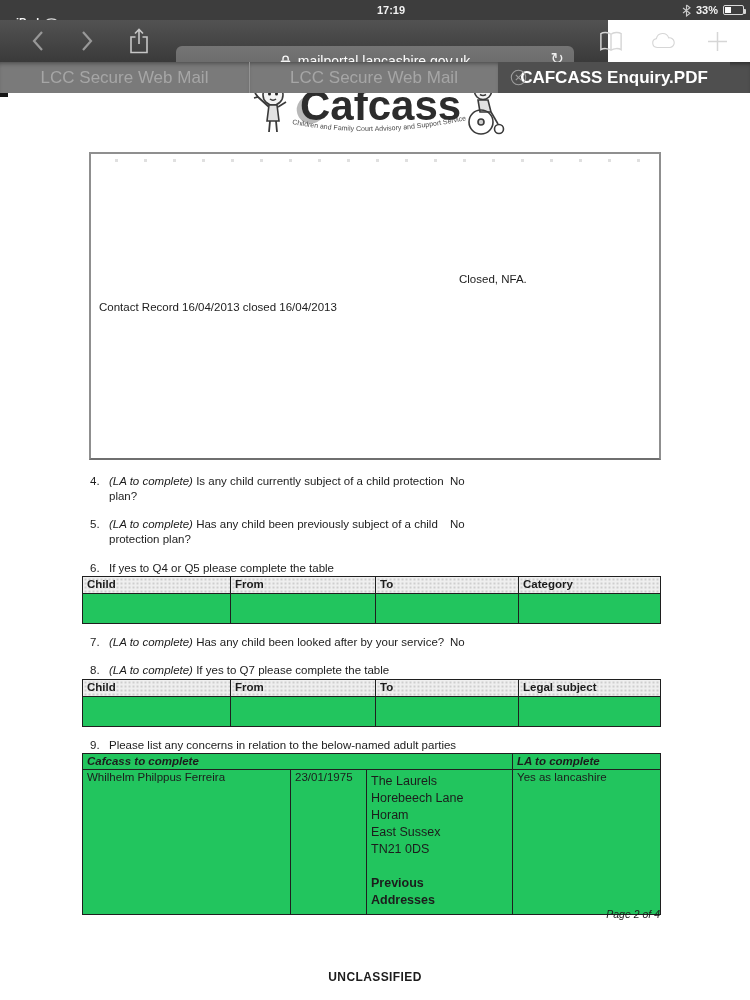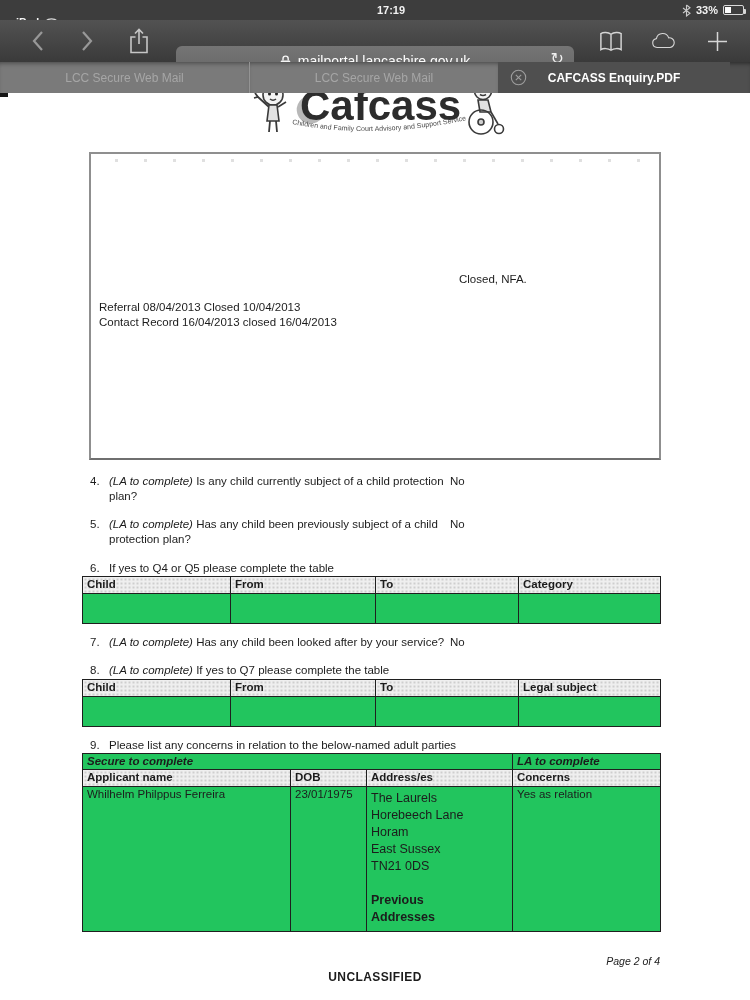"mailportal.lancashire.gov.uk" .toolbar { width: 750px -> 608px }
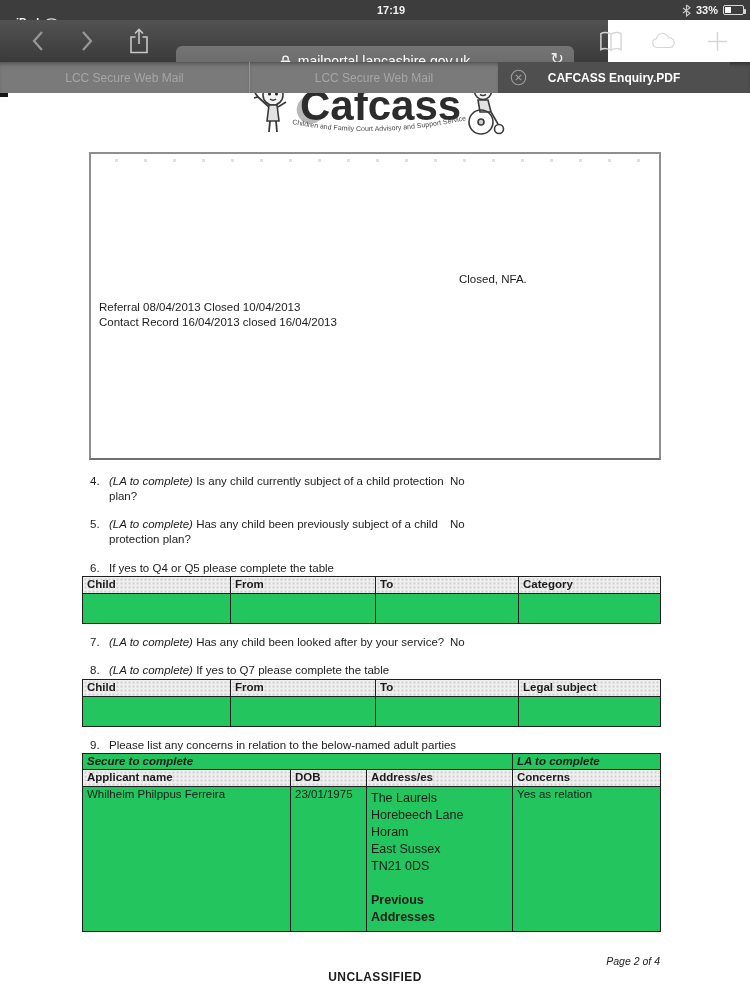"LCC Secure Web Mail" .tab { font-size: 12px -> 17px }
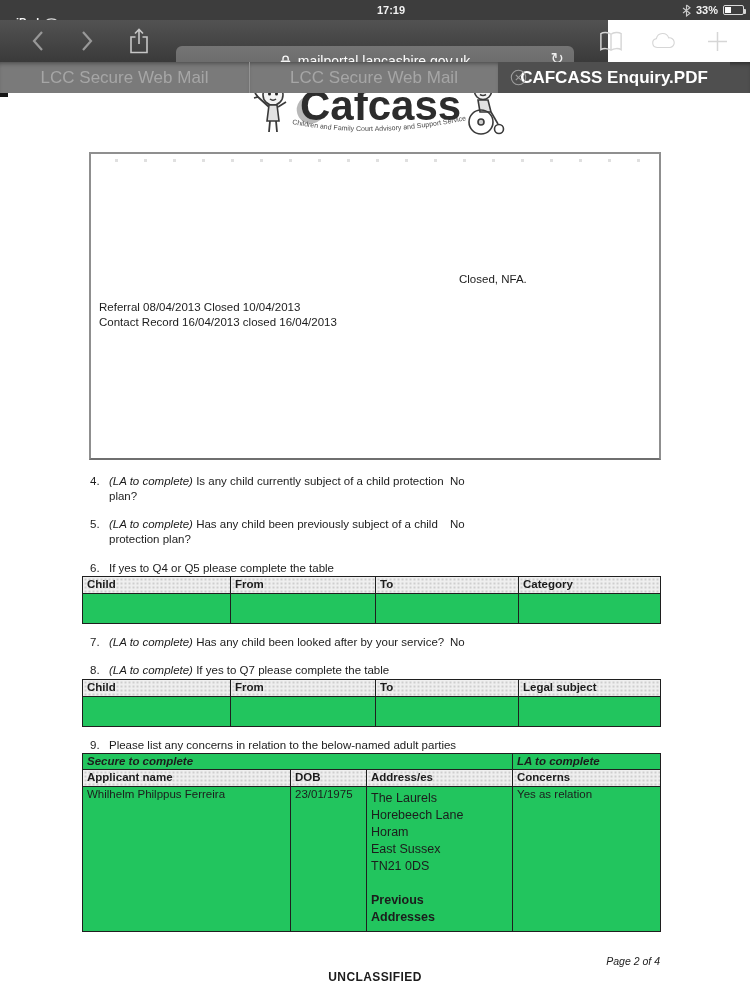"Referral 08/04/2013 Closed 10/04/2013" div { html: <div>Referral 08/04/2013 Closed 10/04/2013</div> -> none }
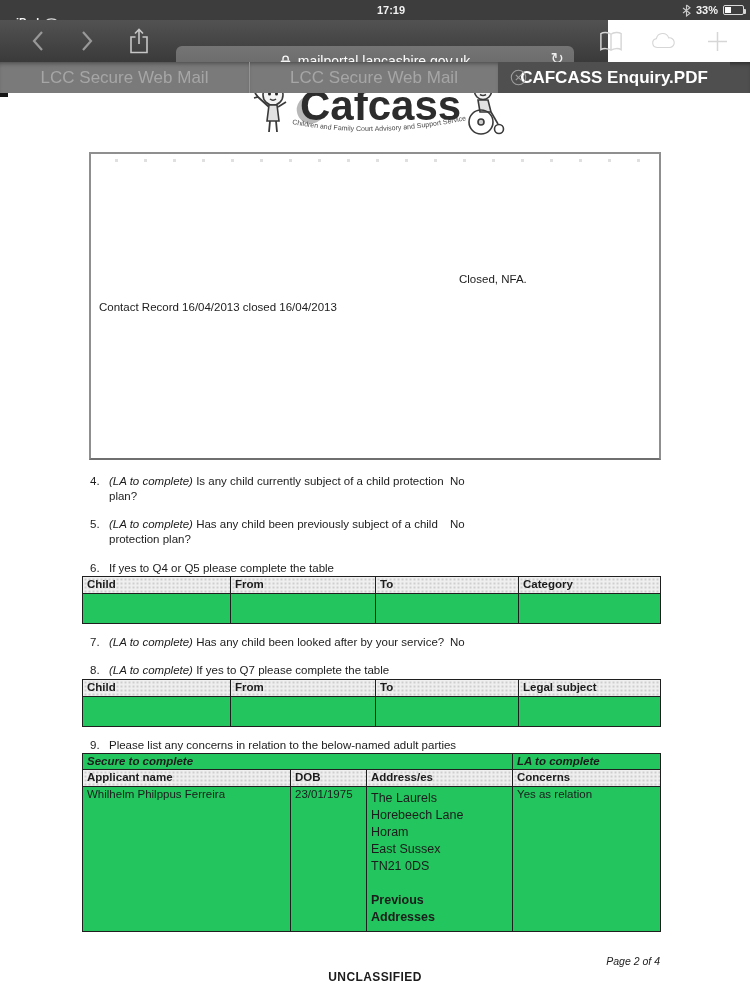"Secure to complete" td { text: Secure -> Cafcass }
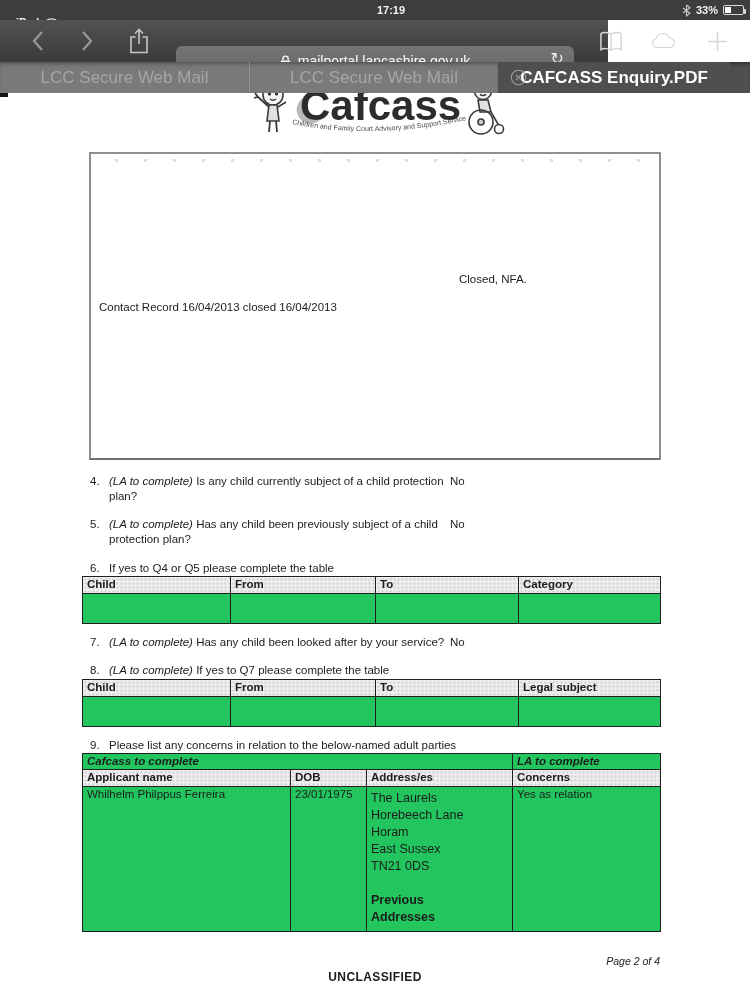"Applicant name" tr { html: <tr> <th>Applicant name</th> <th>DOB</th> <th>Address/es</th> <th>Concerns</th> </tr> -> none }
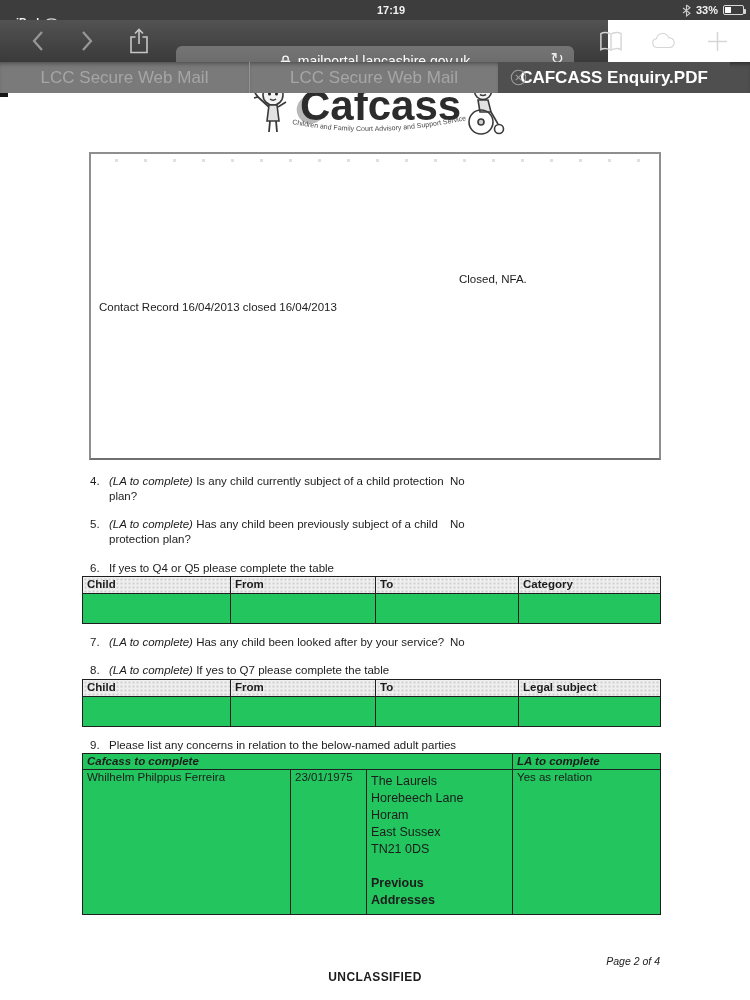"Yes as relation" td { text: relation -> lancashire }
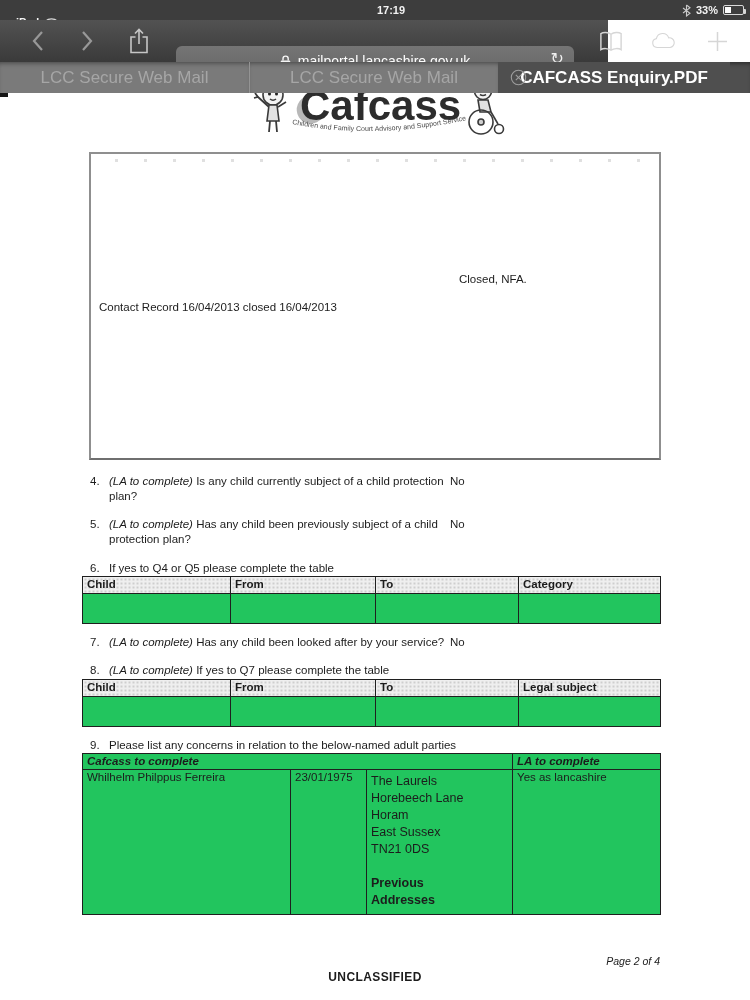"Page 2 of 4" .page-num { top: 862px -> 815px }
